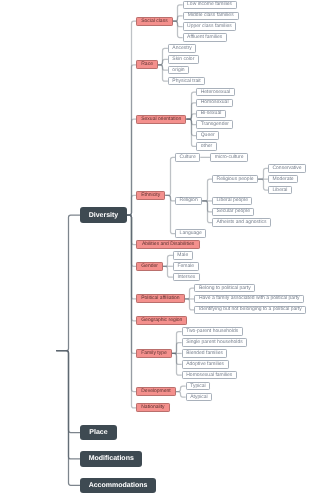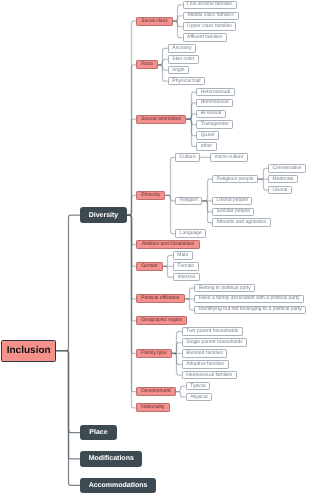"Inclusion" div.node { html: <div> <span>Inclusion</span> </div> -> none }
